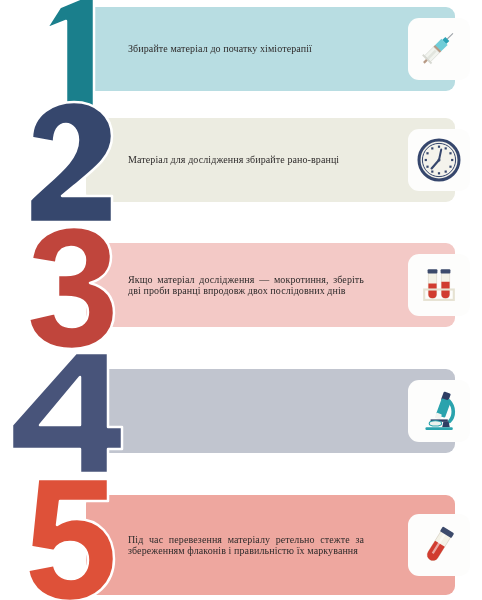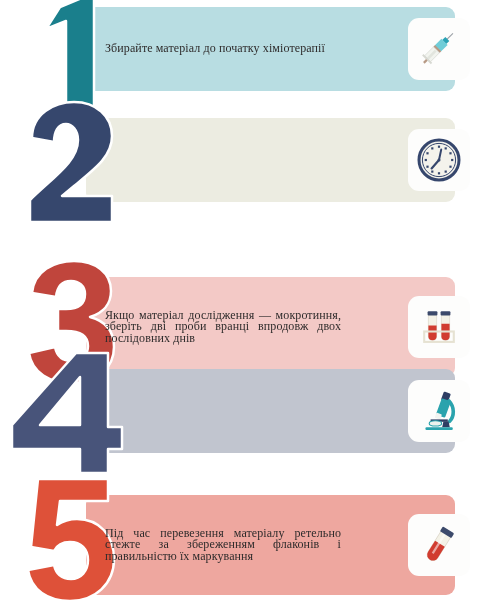"Збирайте матеріал до початку" .text-block { font-size: 12px -> 10px; left: 105px -> 128px }
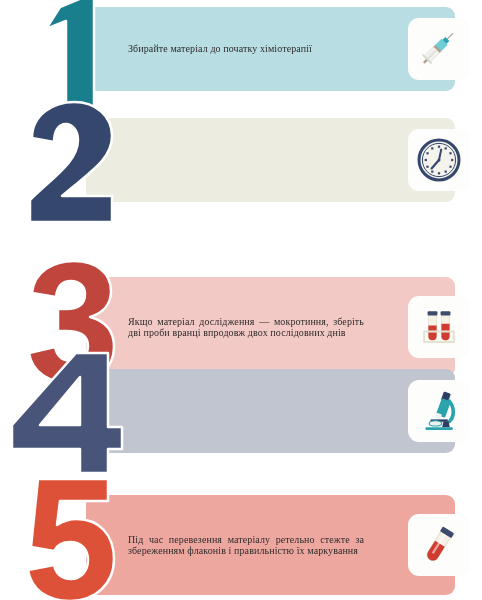"Матеріал для дослідження збирайте" div.text-block { html: none -> <div>Матеріал для дослідження збирайте рано-вранці</div> }
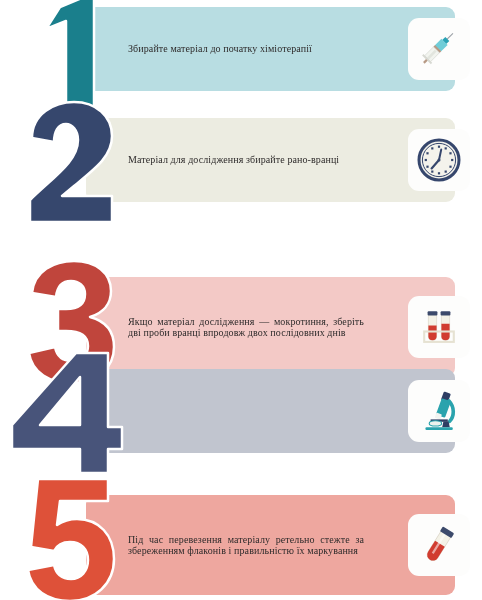"Якщо матеріал дослідження — мокротиння," #step-3 { height: 100px -> 84px; margin-top: 34px -> none }
